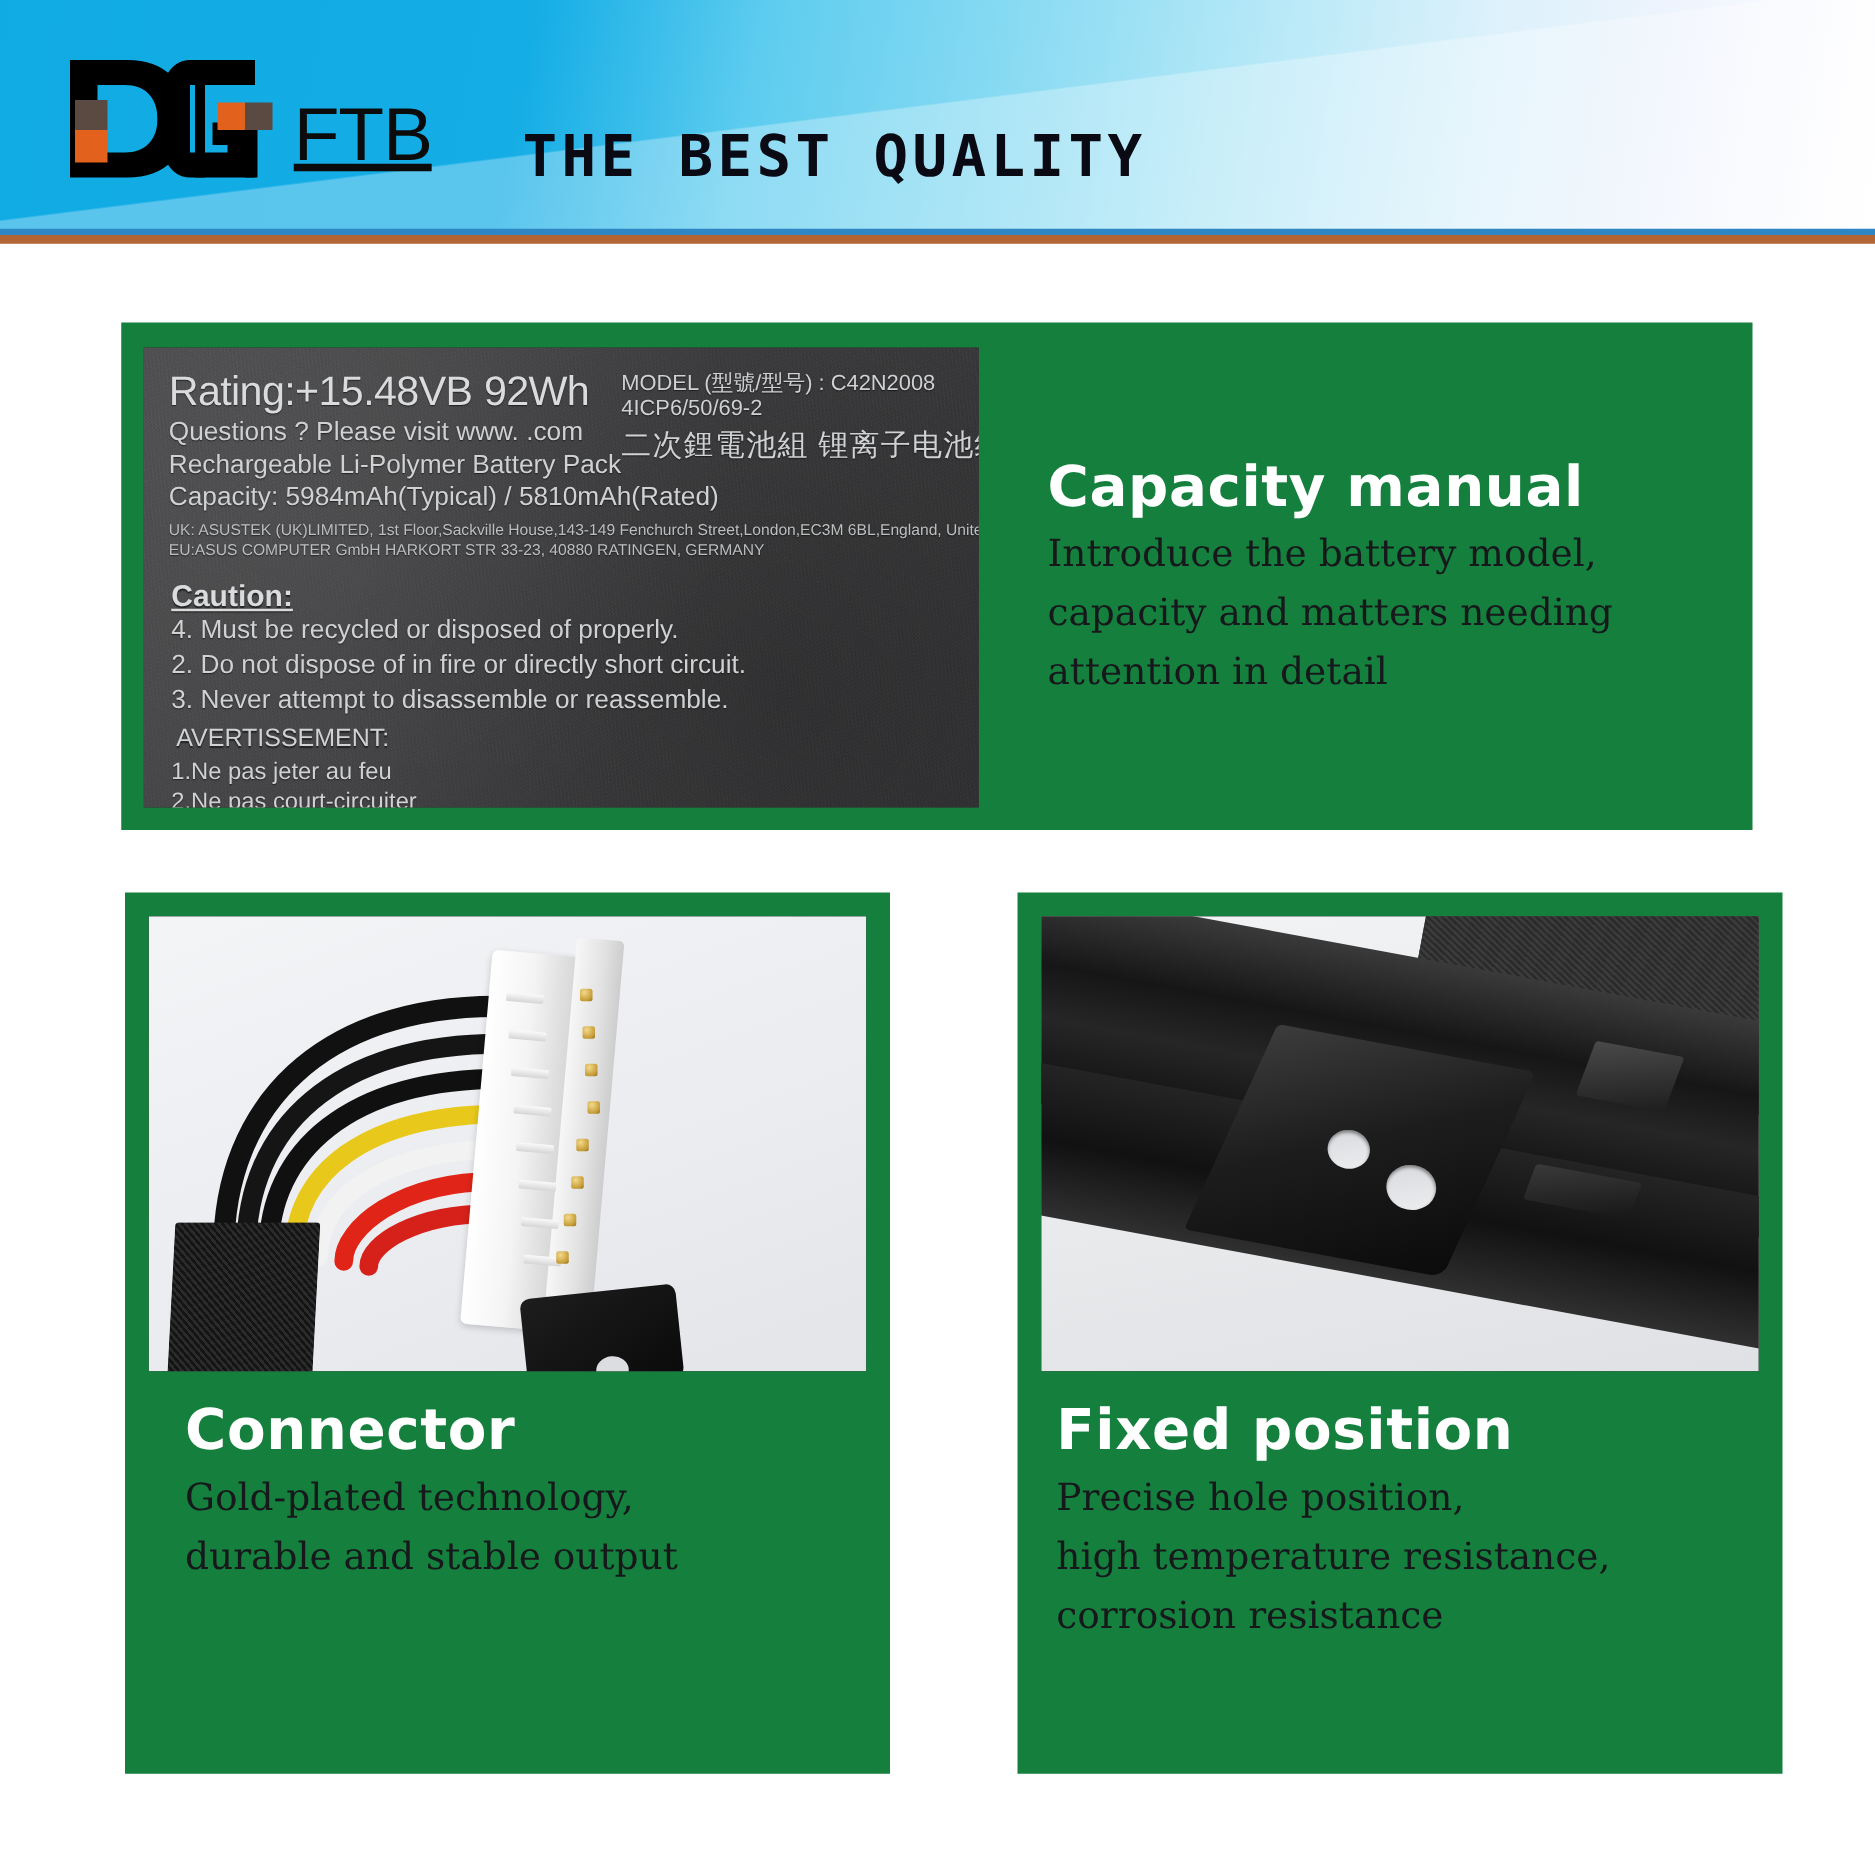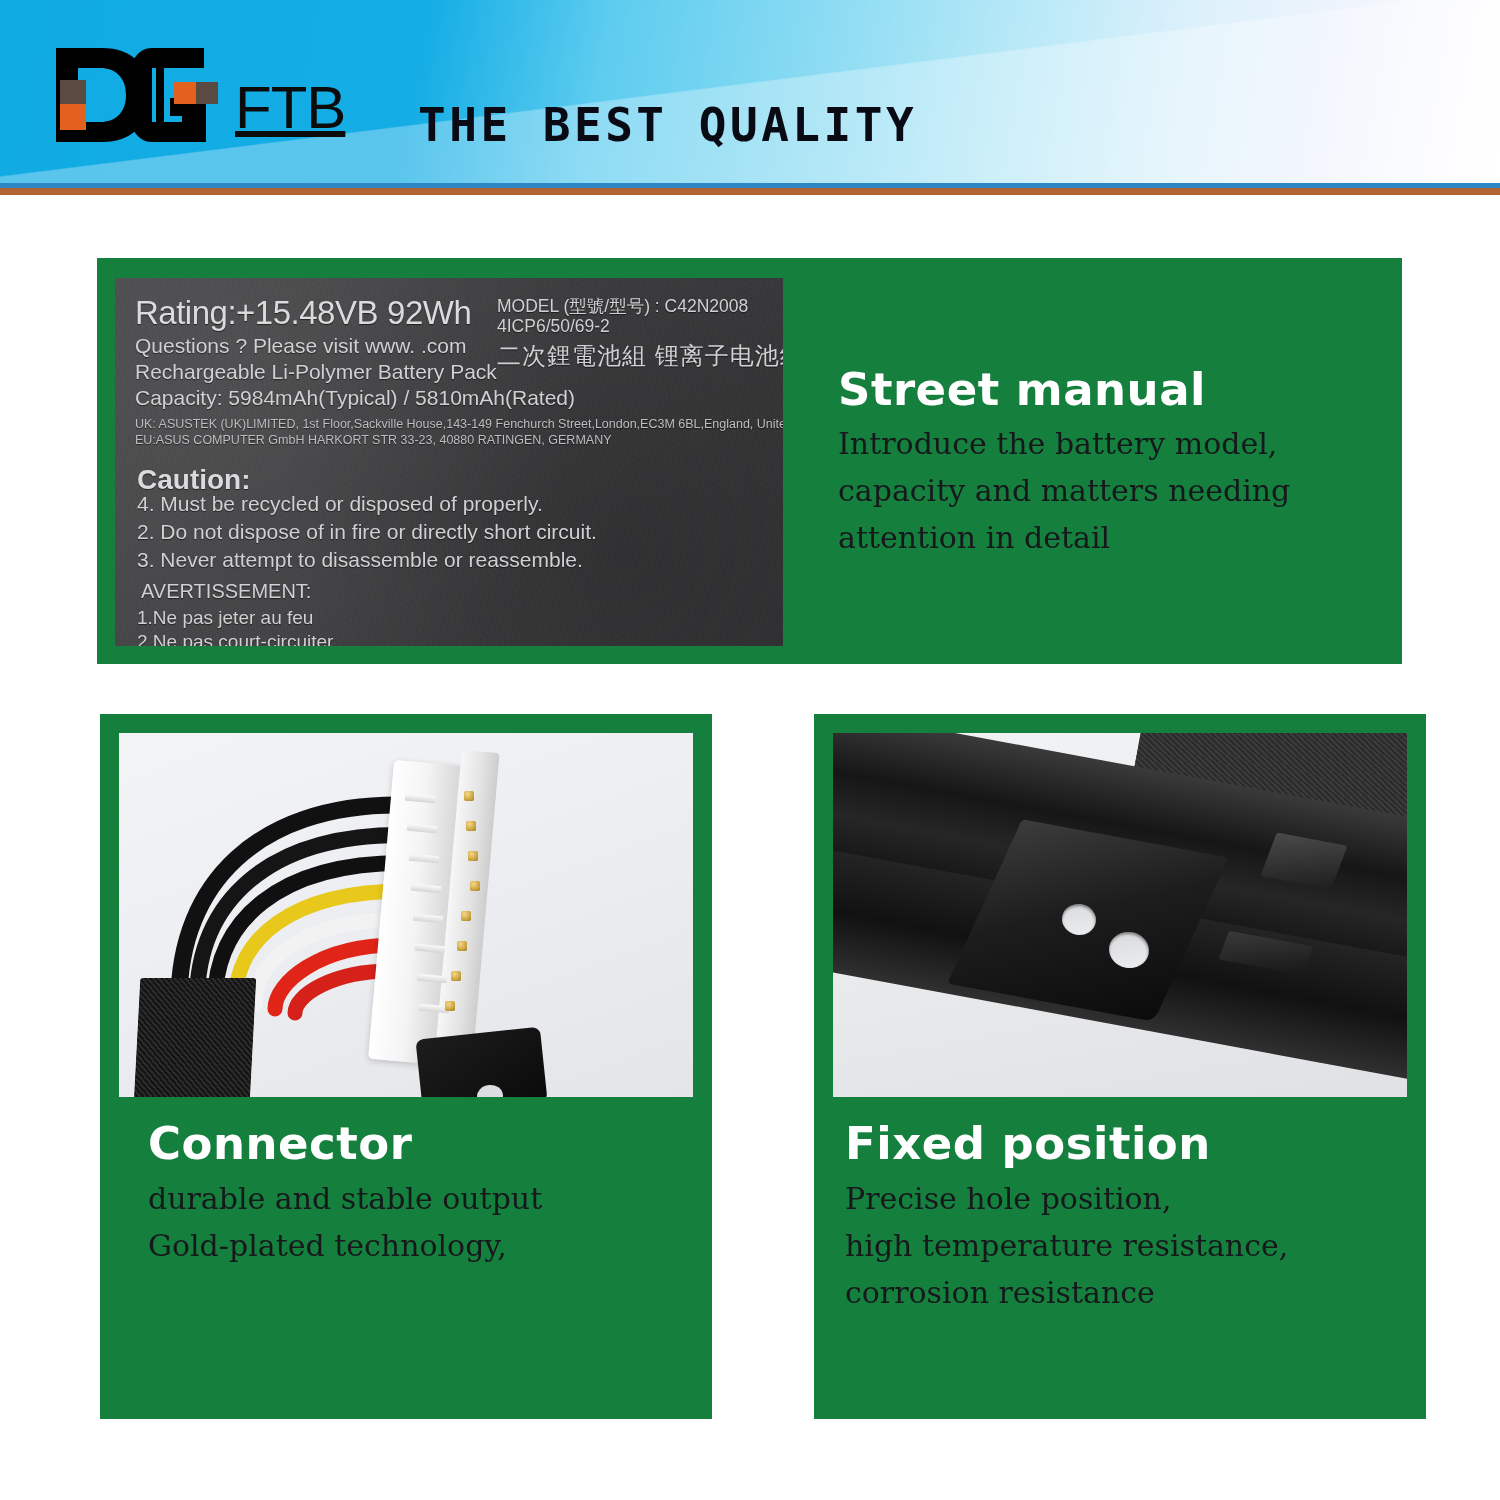"Street manual" div.ptitle { text: Street -> Capacity }
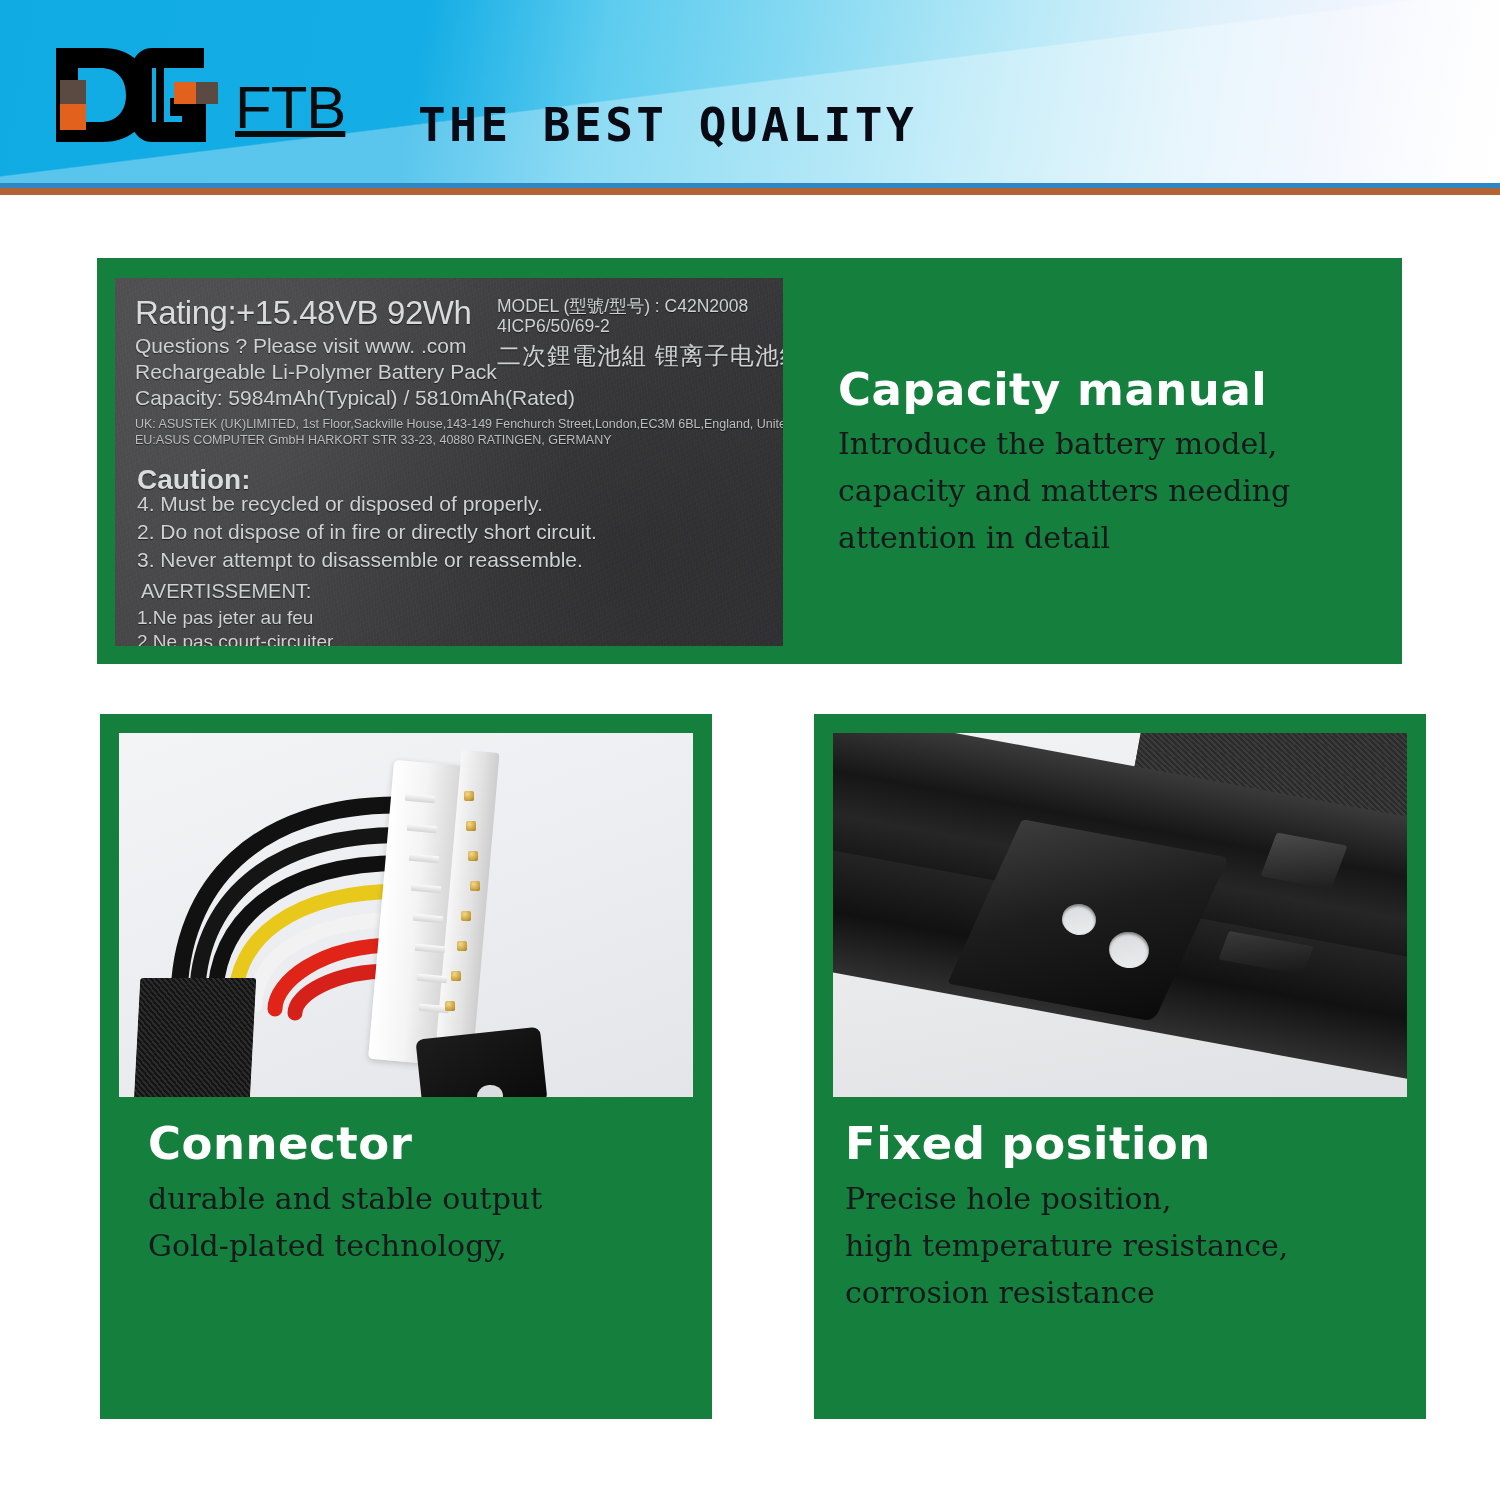"Caution:" .lbl-caution-h { font-size: 28px -> 24px; text-decoration: none -> underline }
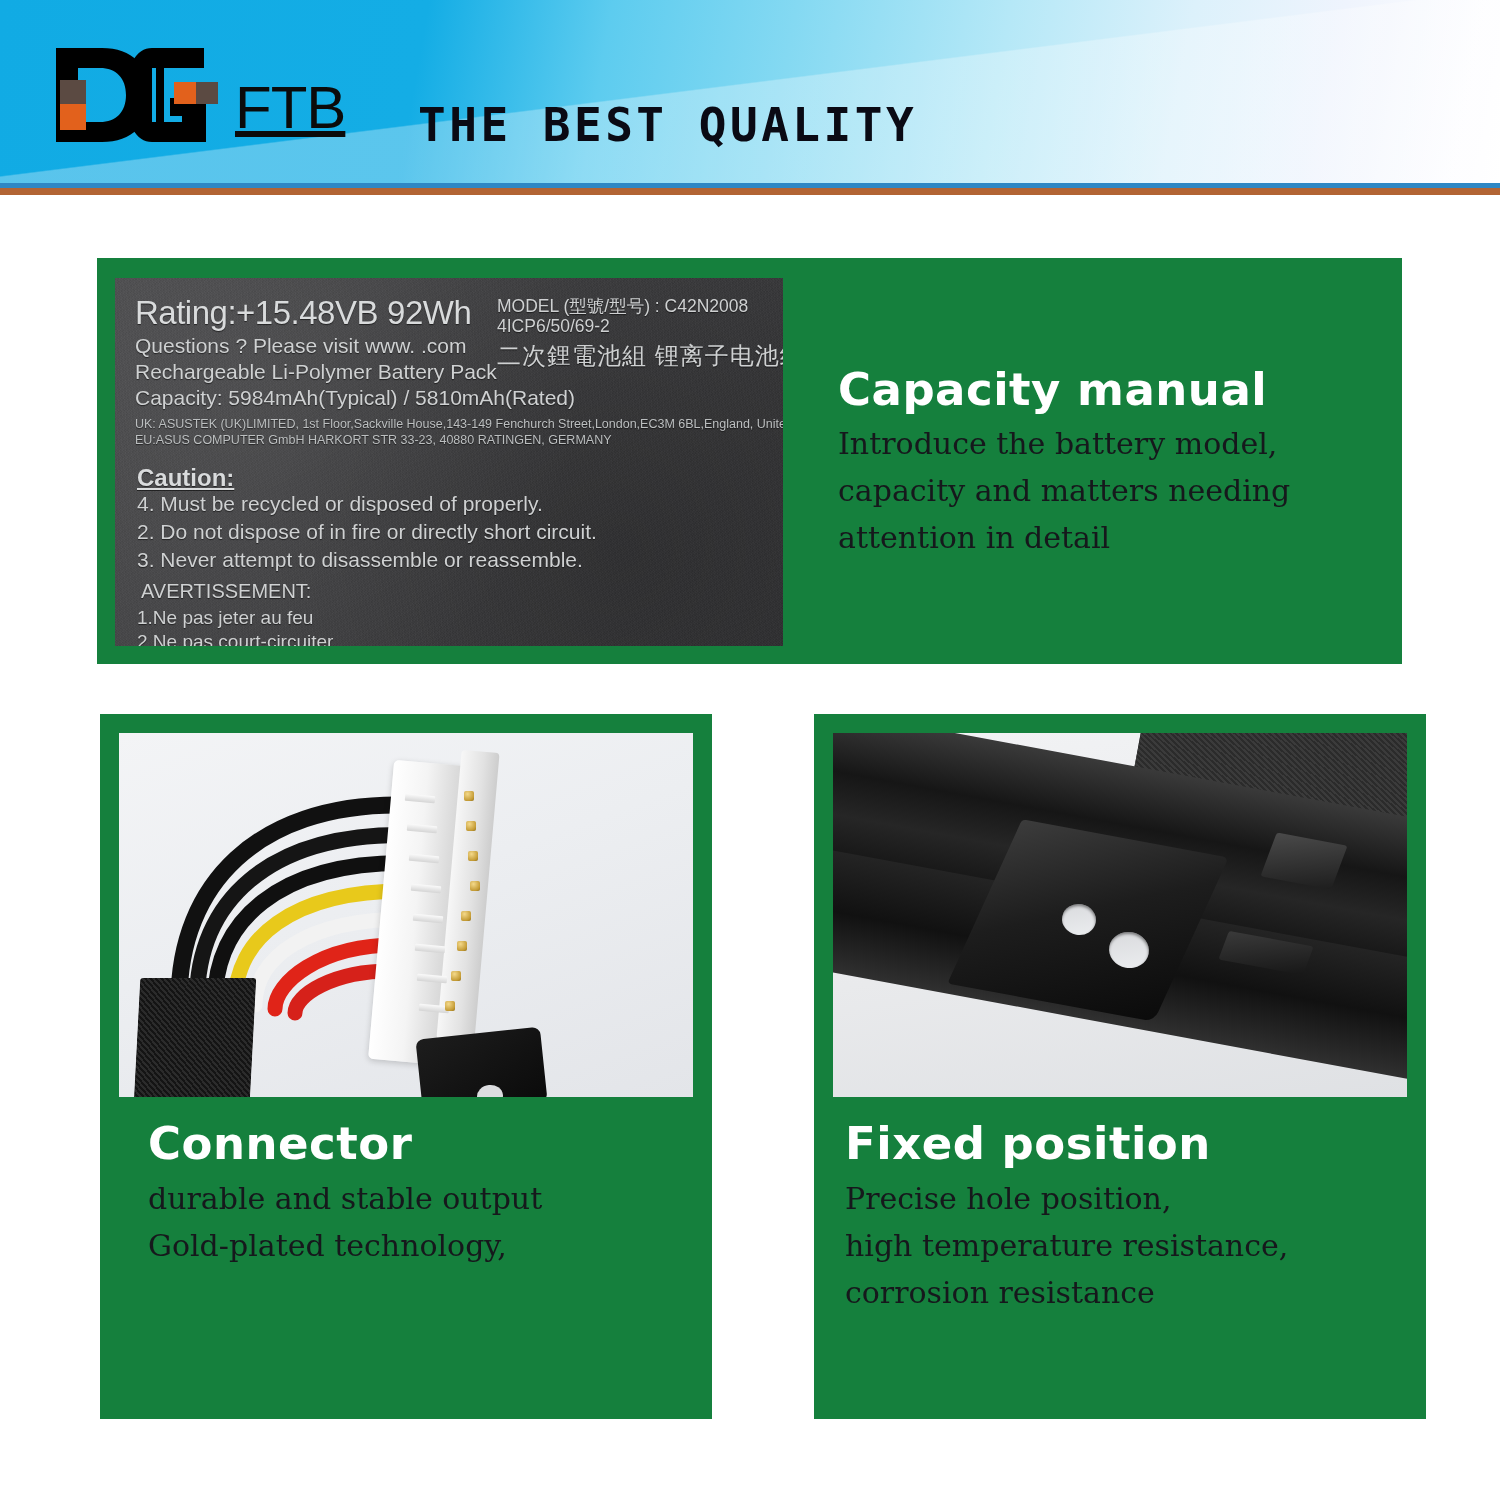"durable and stable output" div { order: before "Gold-plated technology," -> after "Gold-plated technology," }
